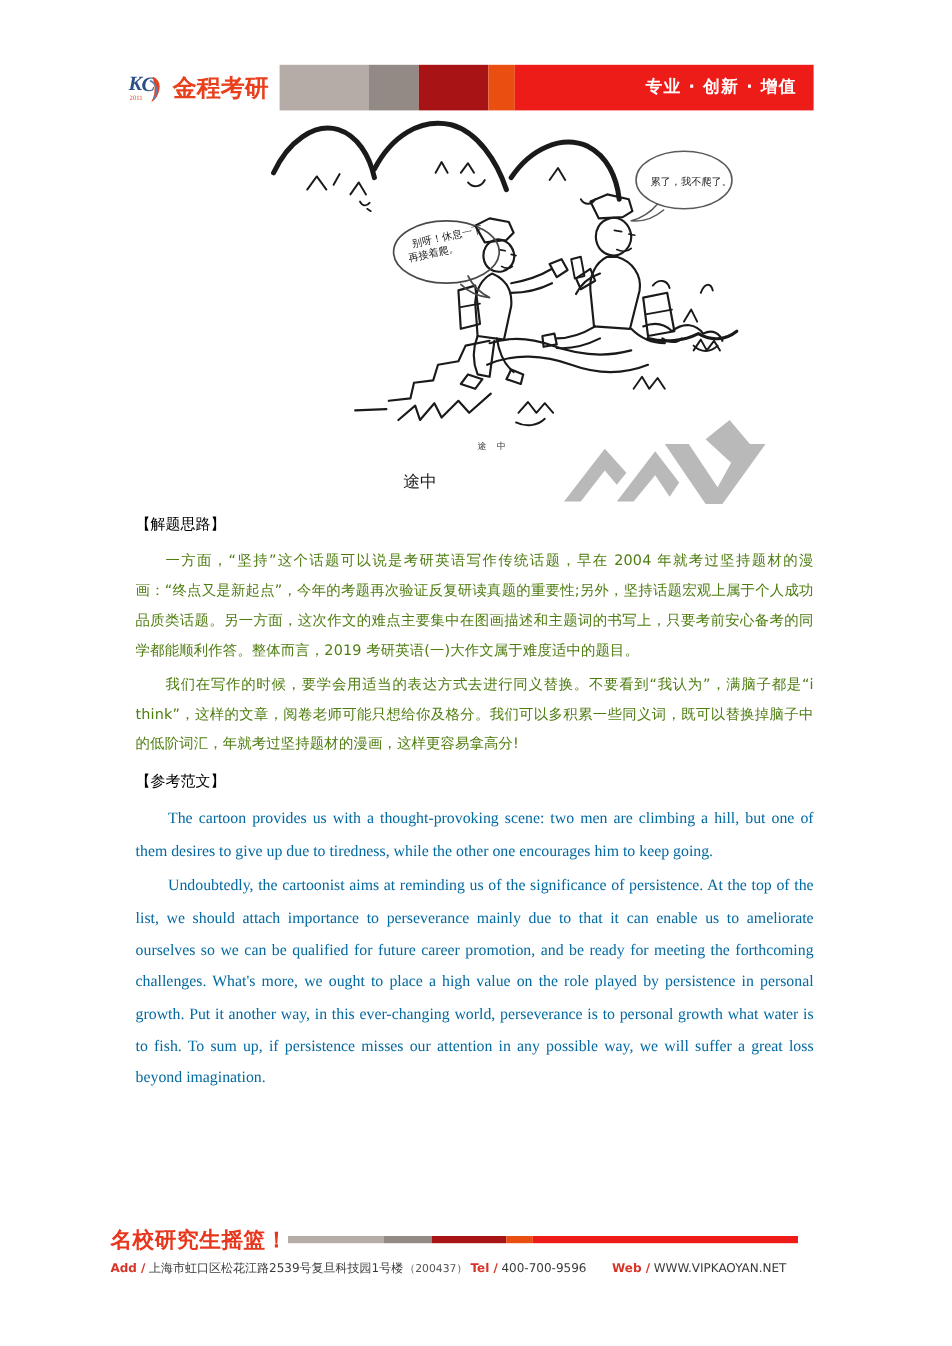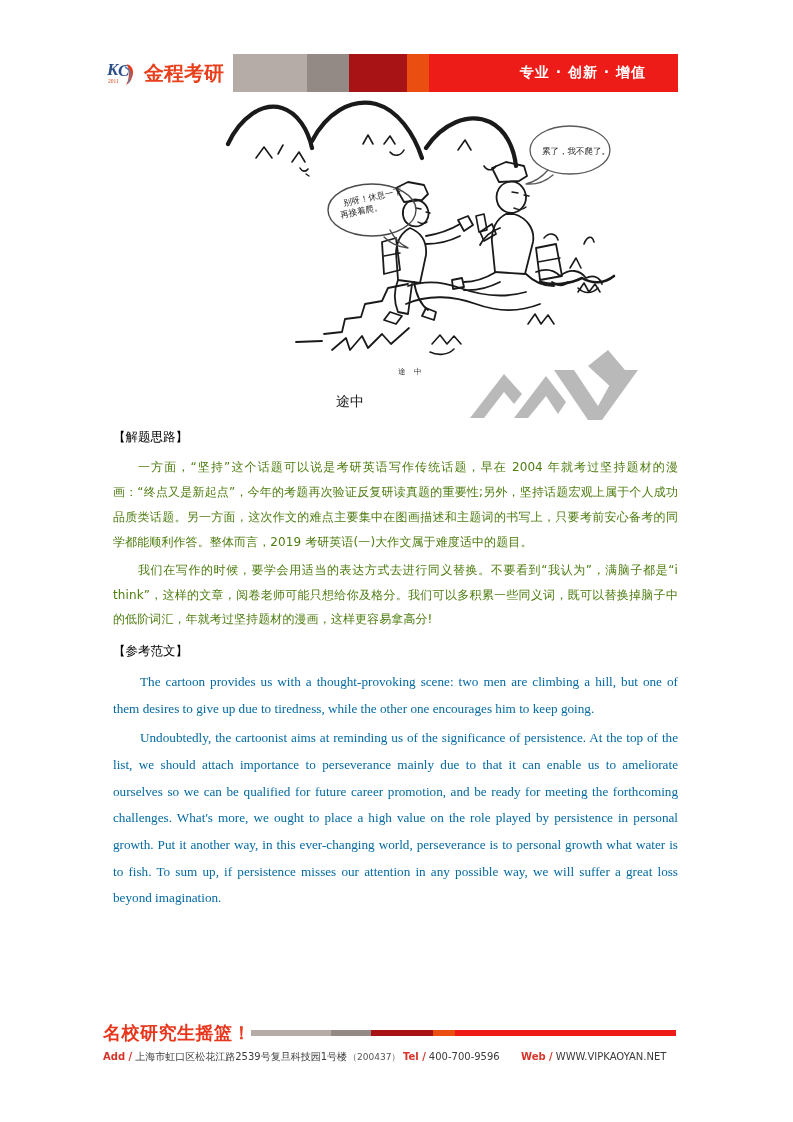"专业 · 创新 · 增值" .band-5 { padding-right: 32px -> 14px }
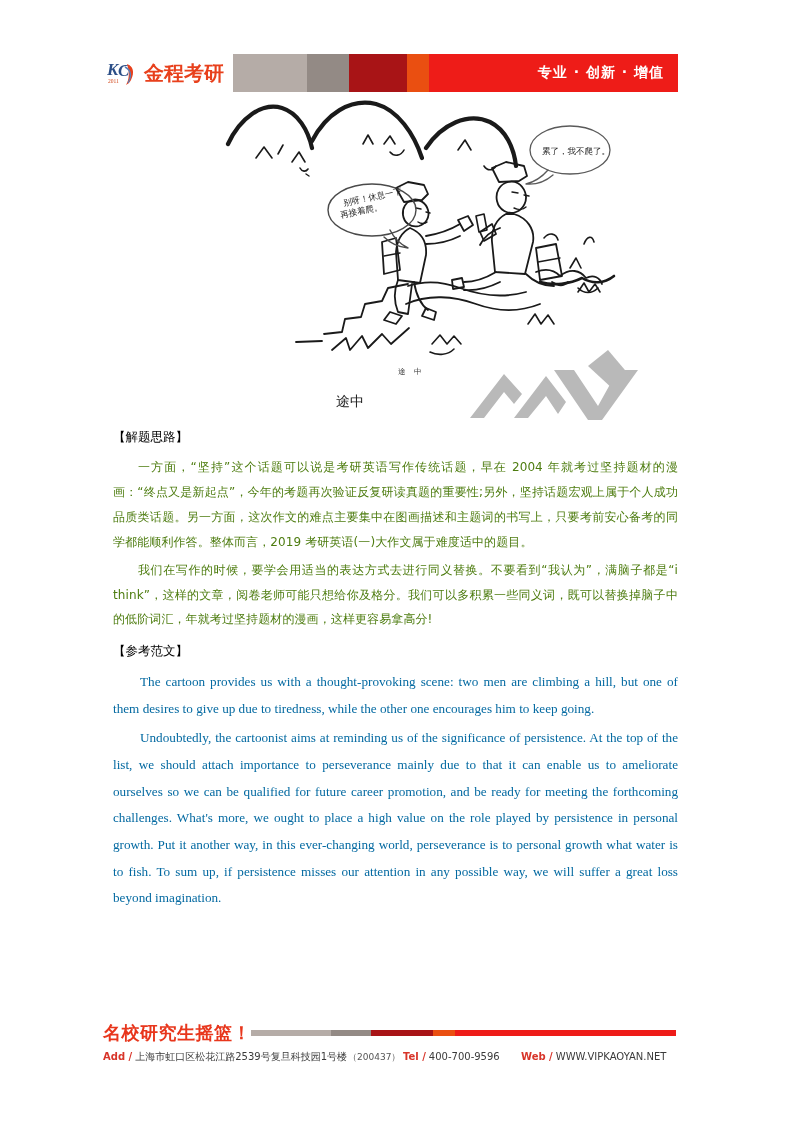"名校研究生摇篮！" .footer { left: 103px -> 92px }
